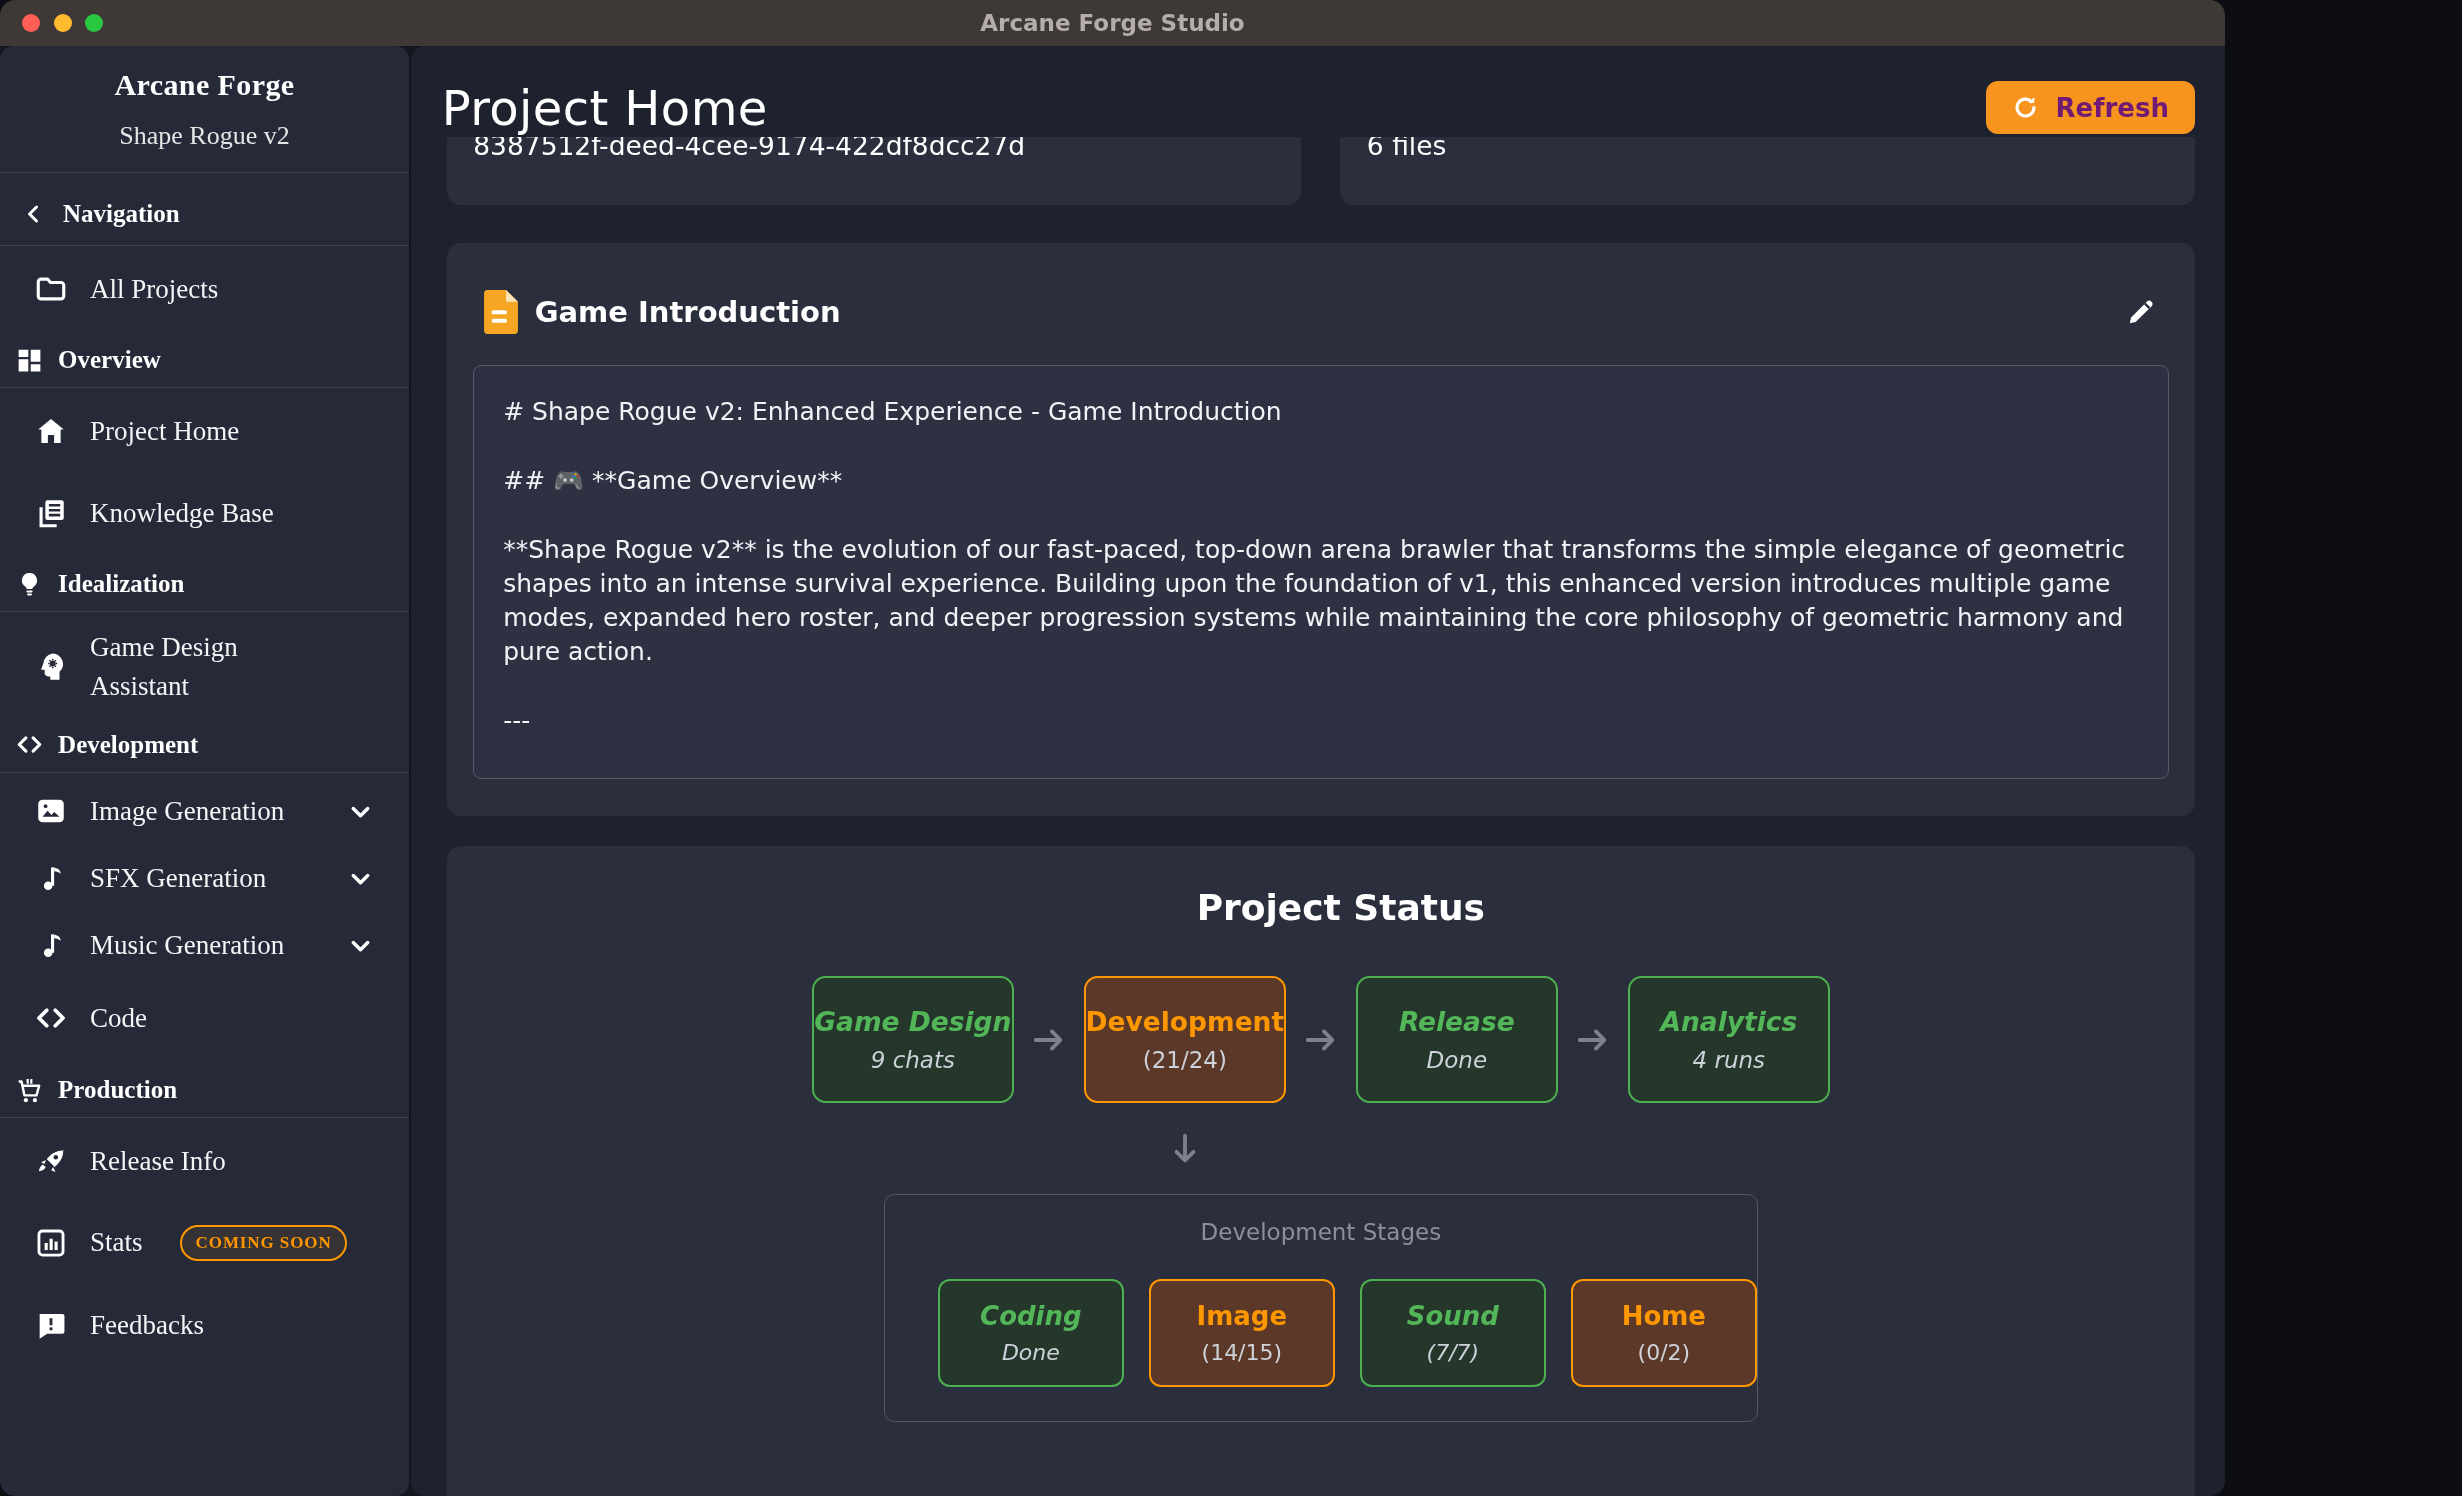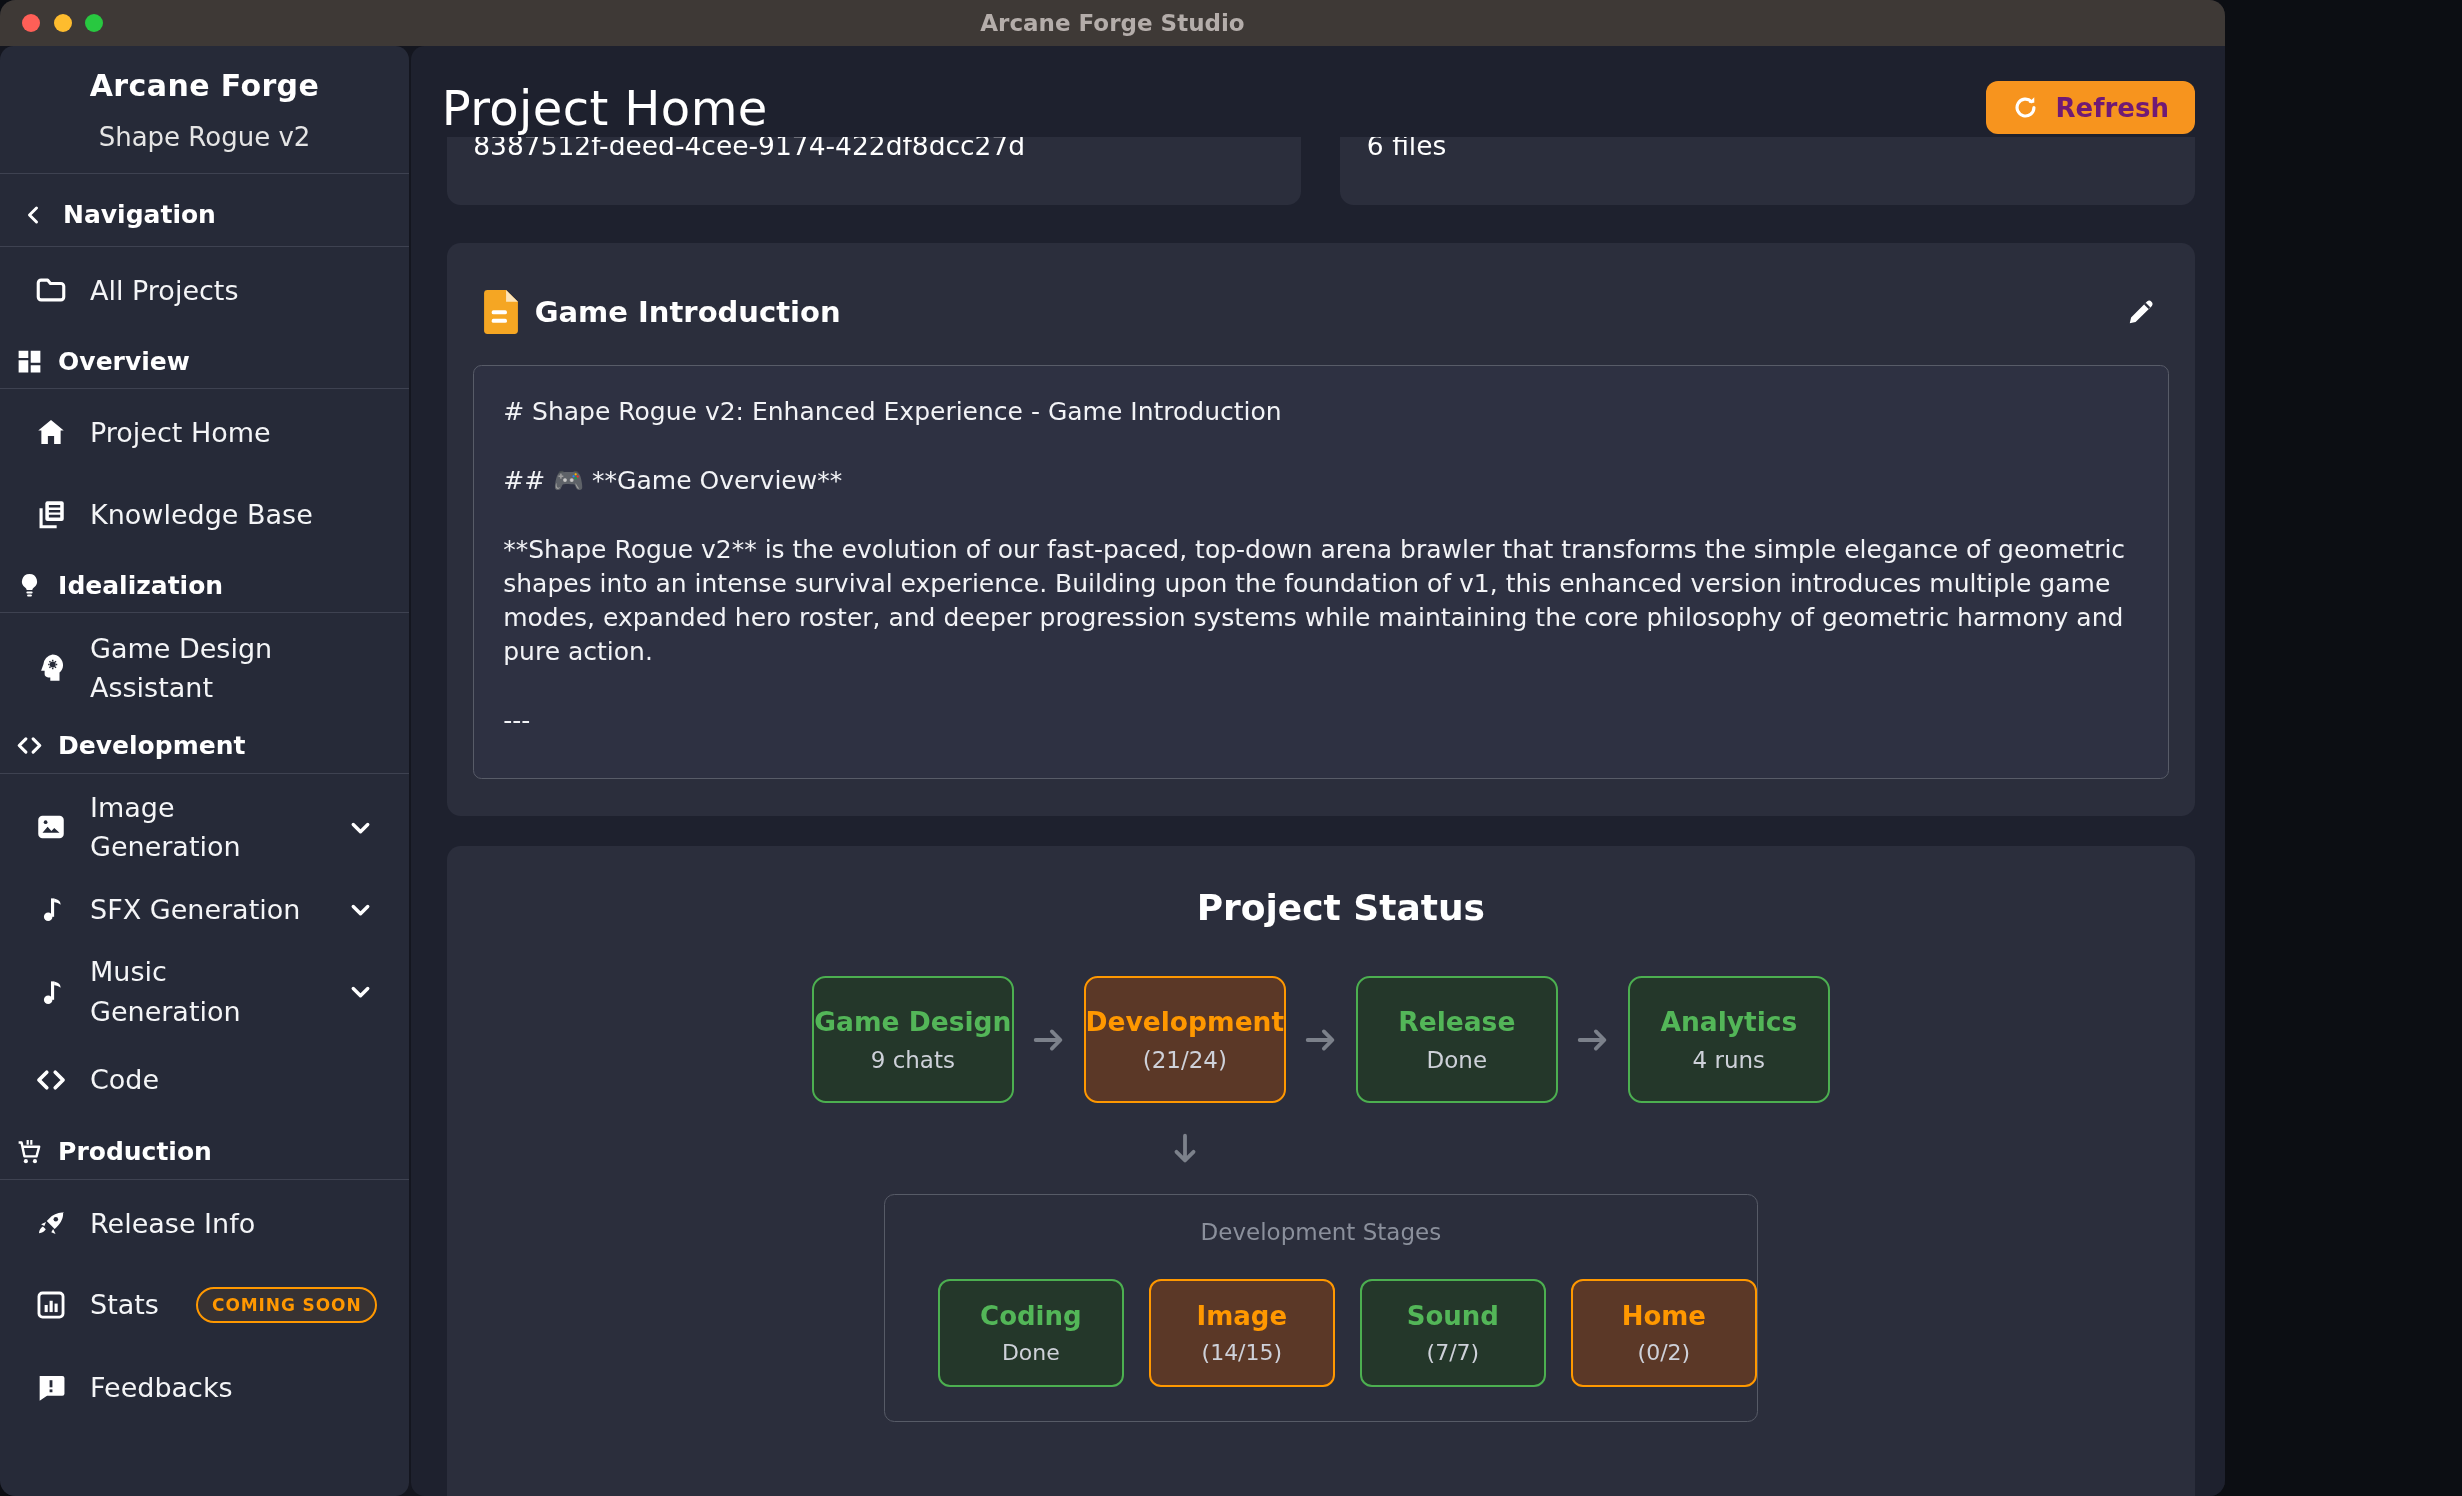"Arcane Forge" .sidebar { font-family: none -> Liberation Serif, serif }
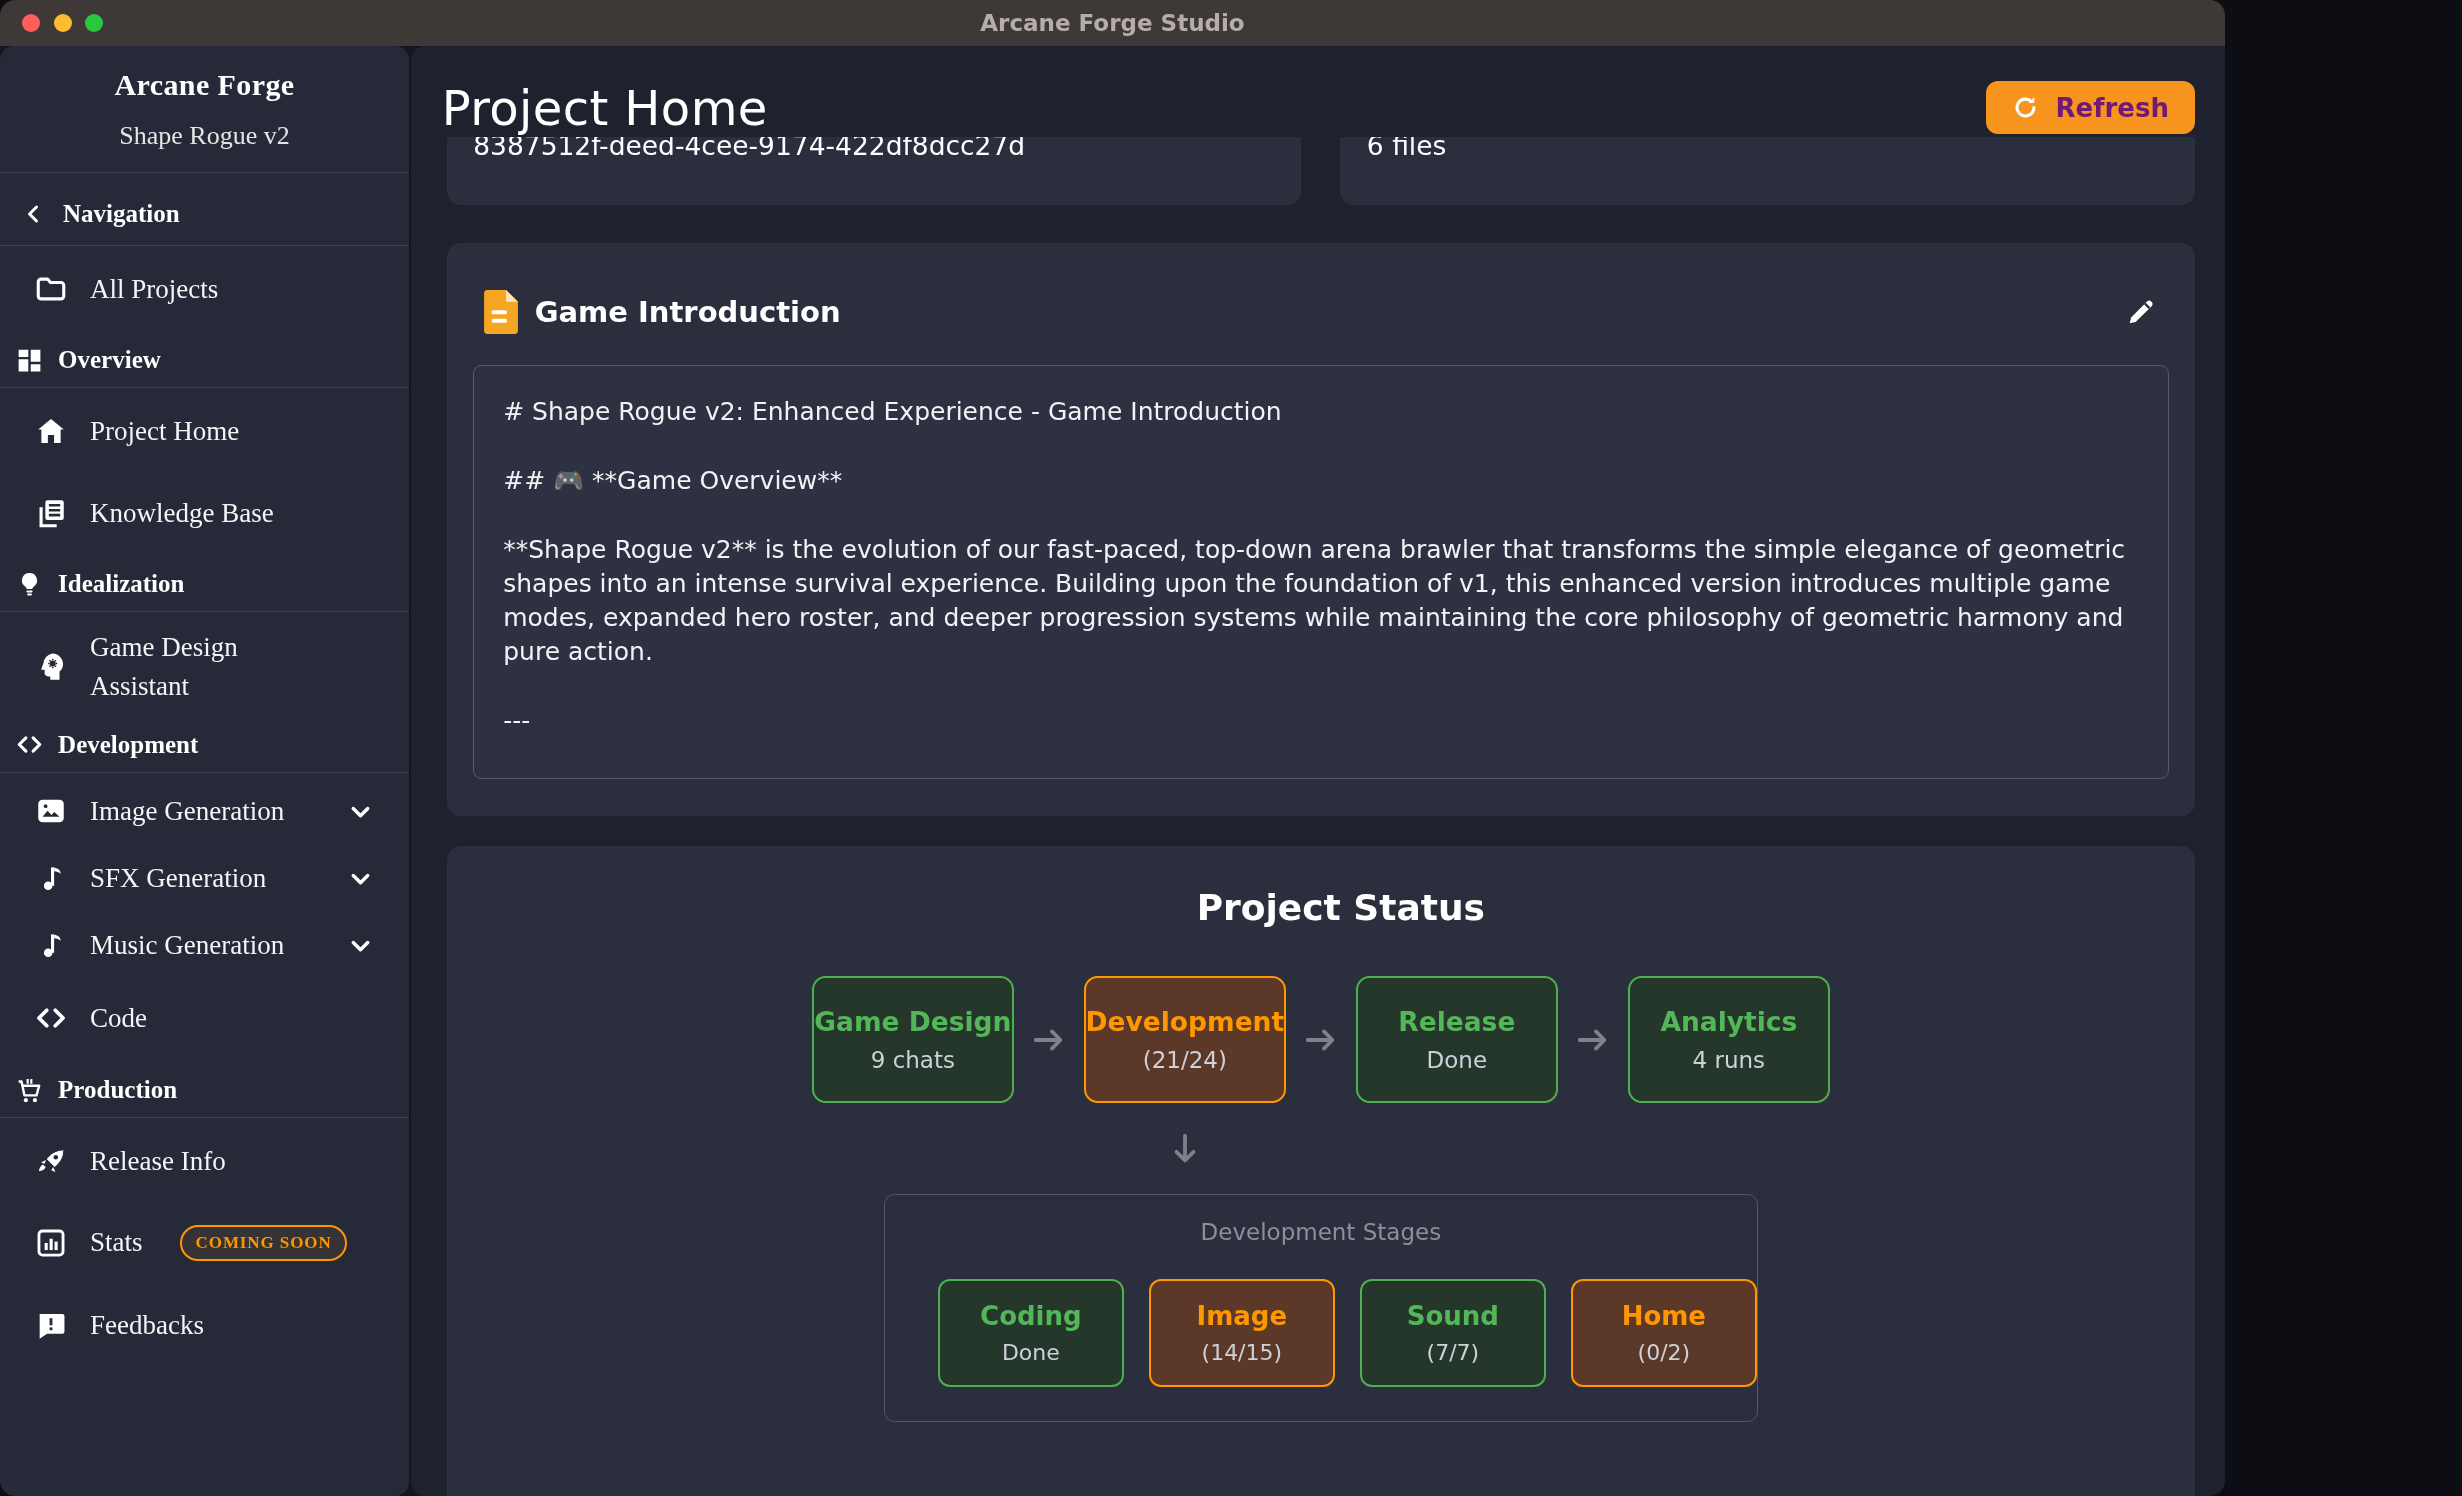"Game Design" .flow-box[data-tone="green"], .stage-box[data-tone="green"] { font-style: none -> italic }
